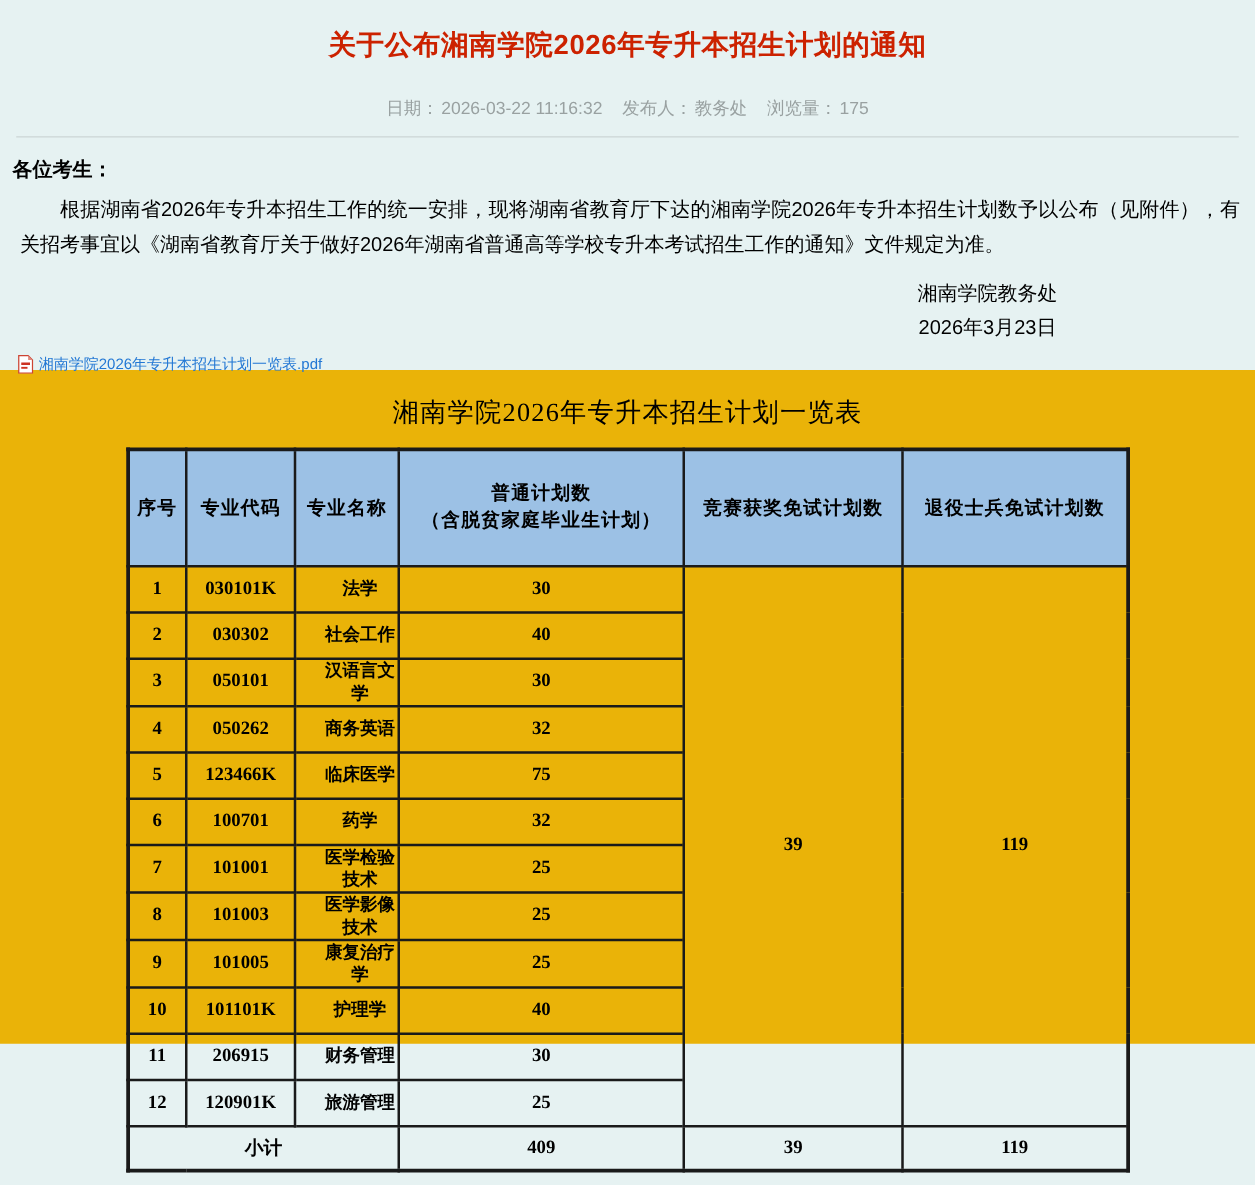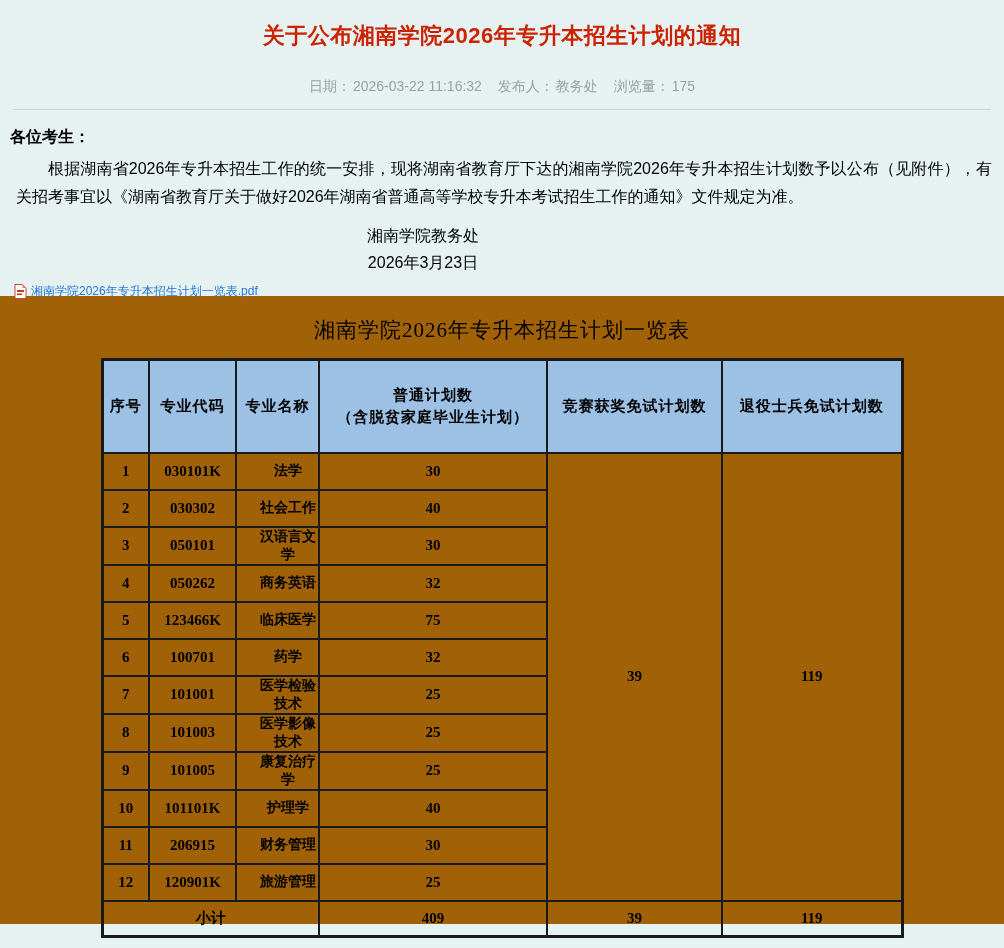"湘南学院教务处" .signature-wrap { justify-content: center -> flex-end }
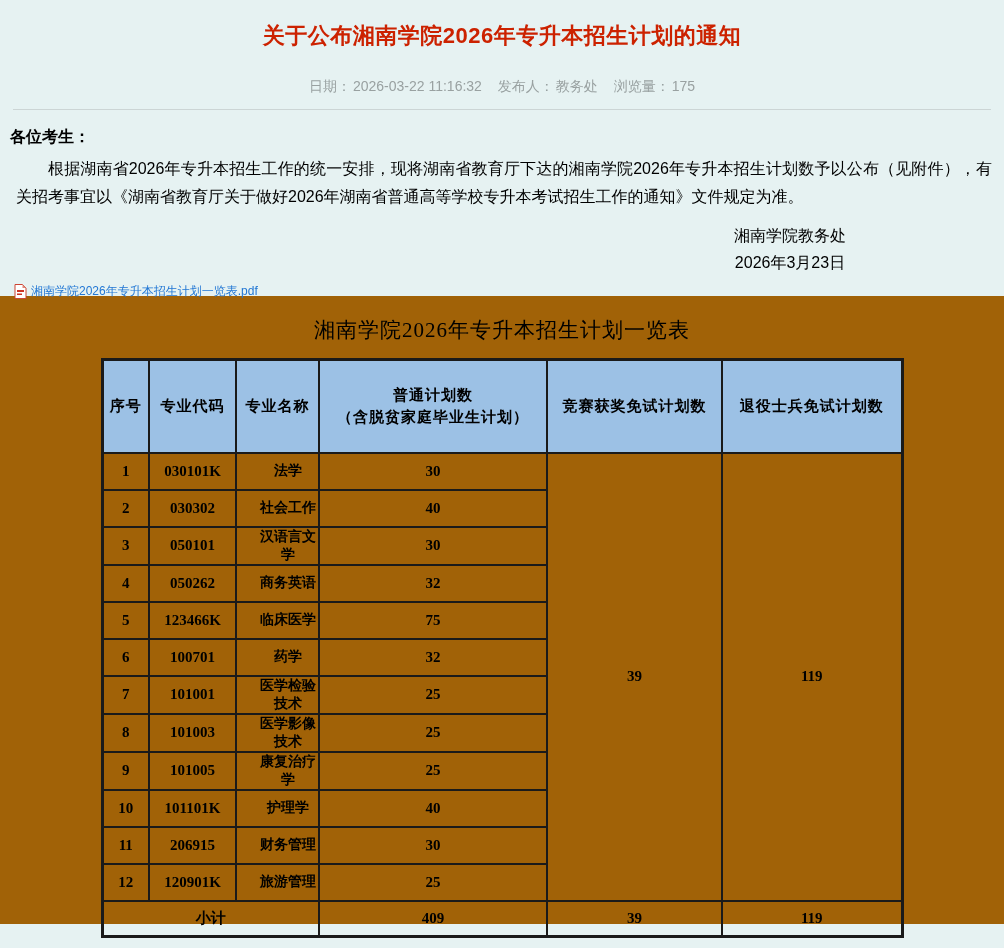"湘南学院2026年专升本招生计划一览表" .white-section { background: #a16207 -> #eab308; height: 628px -> 539px }
